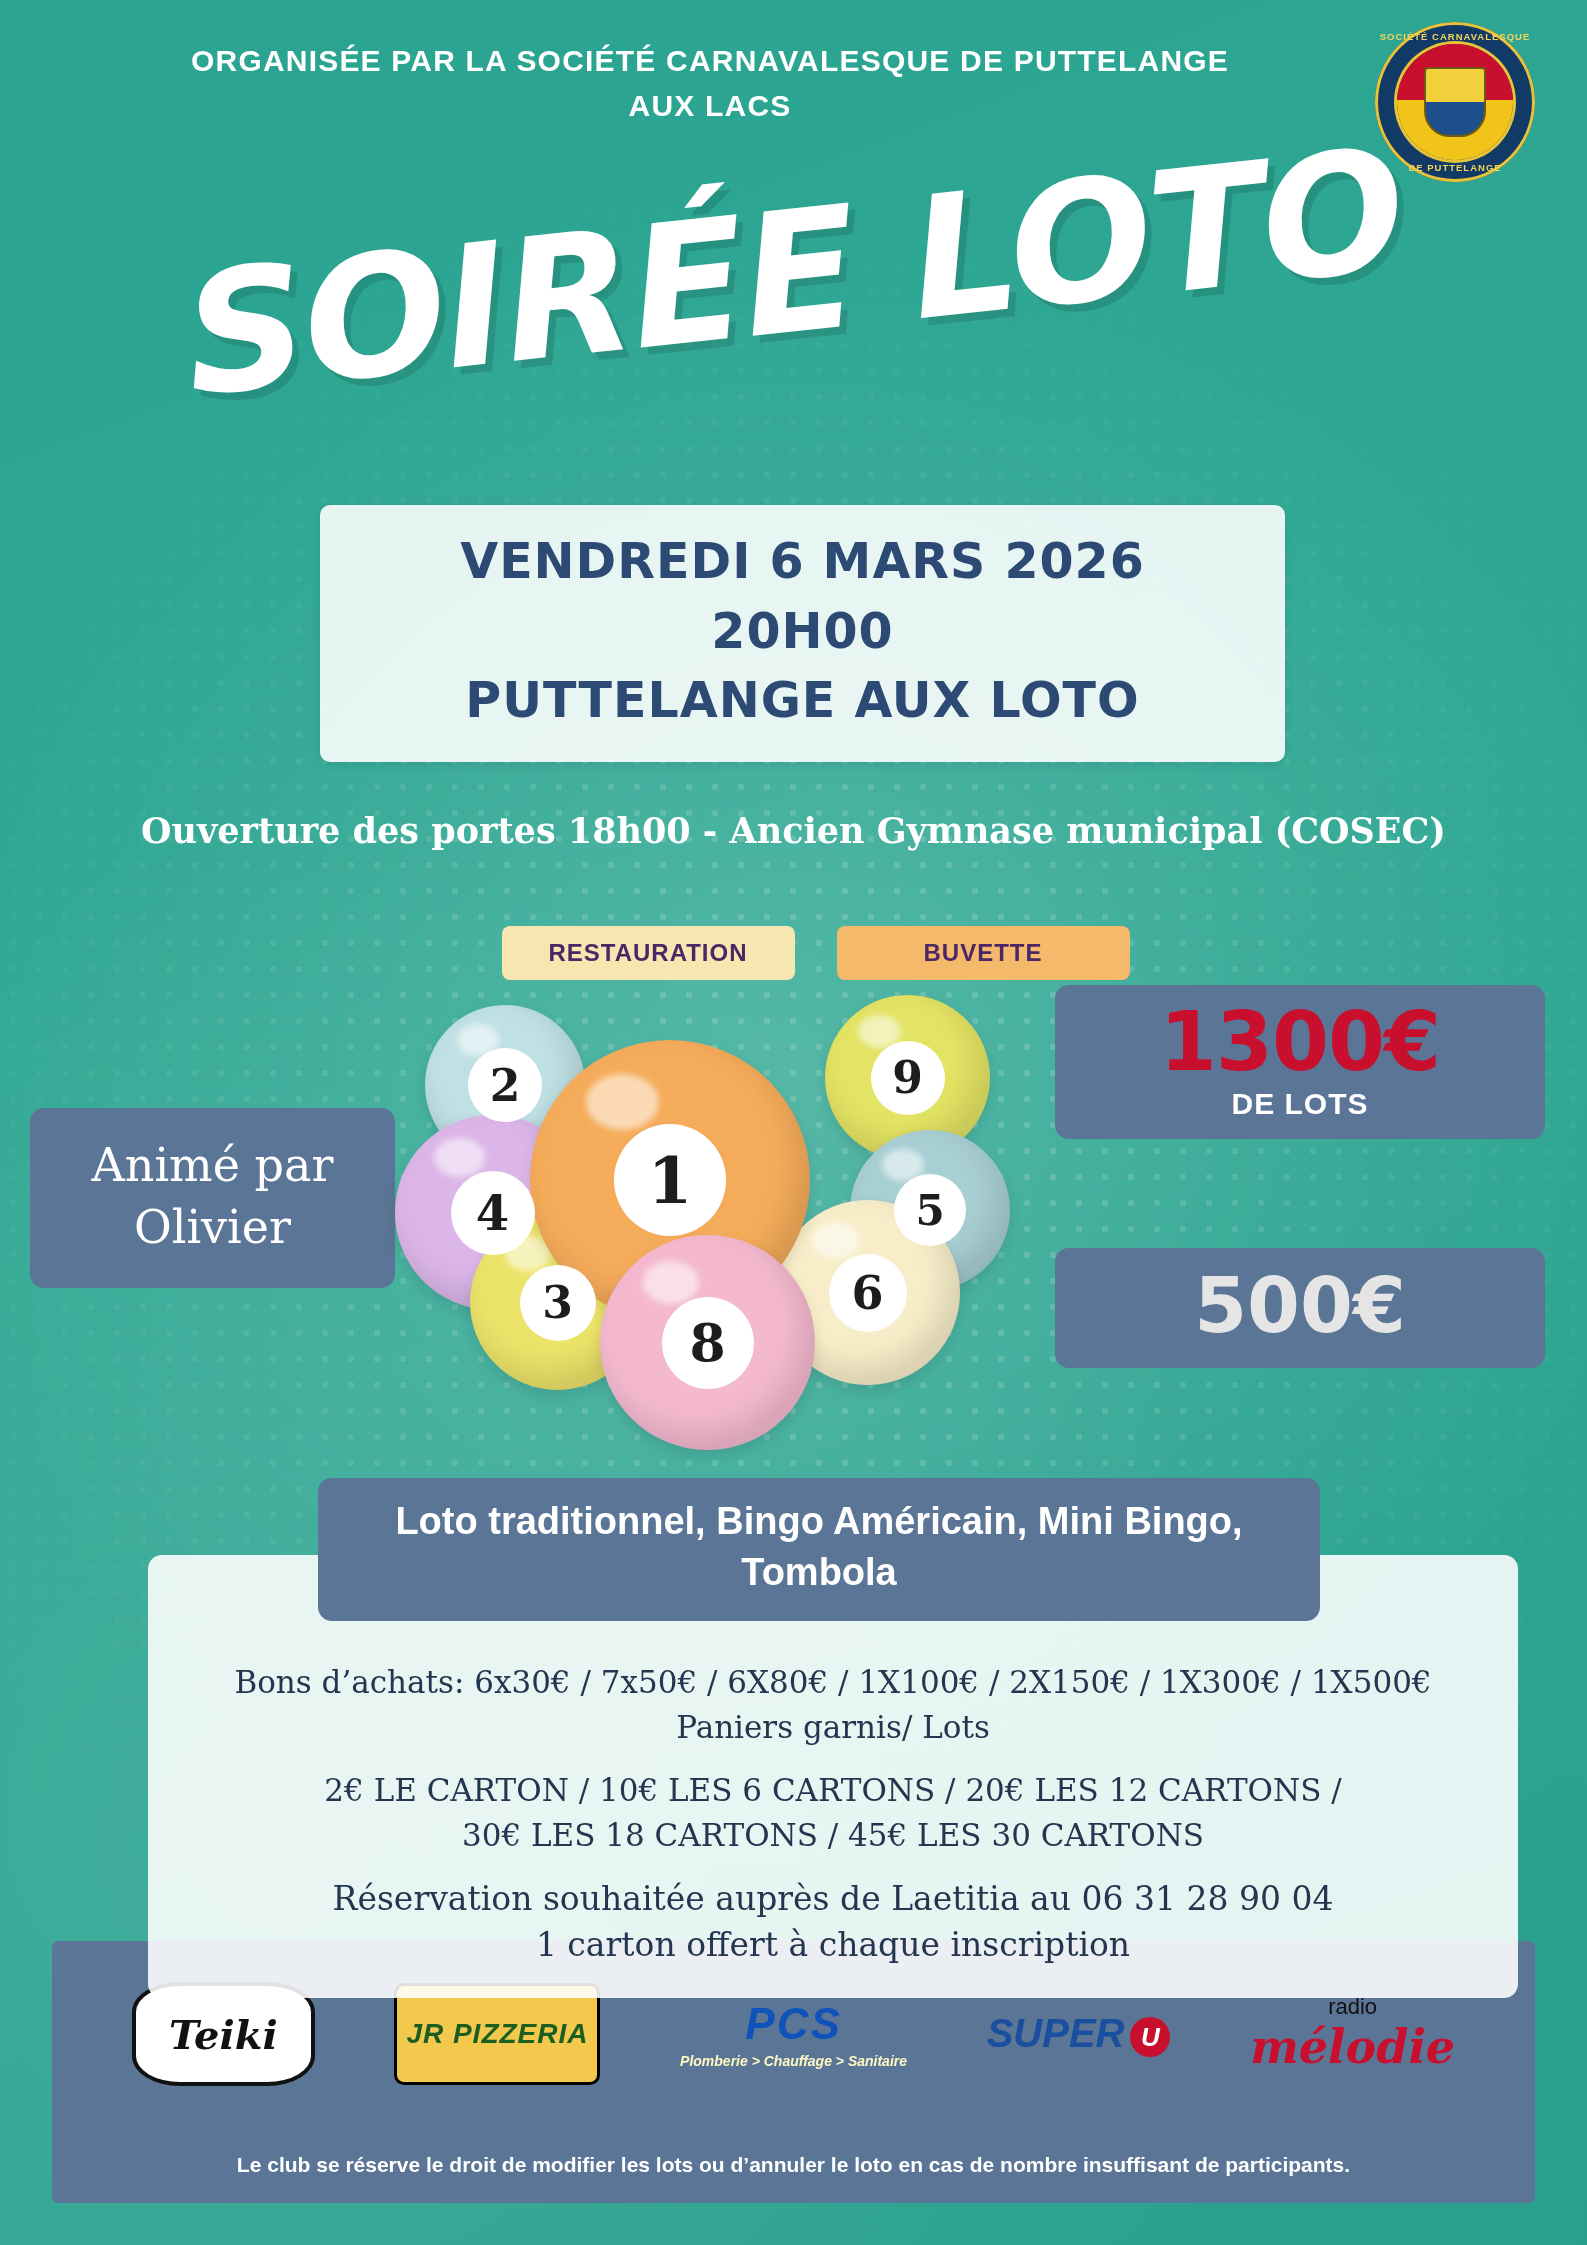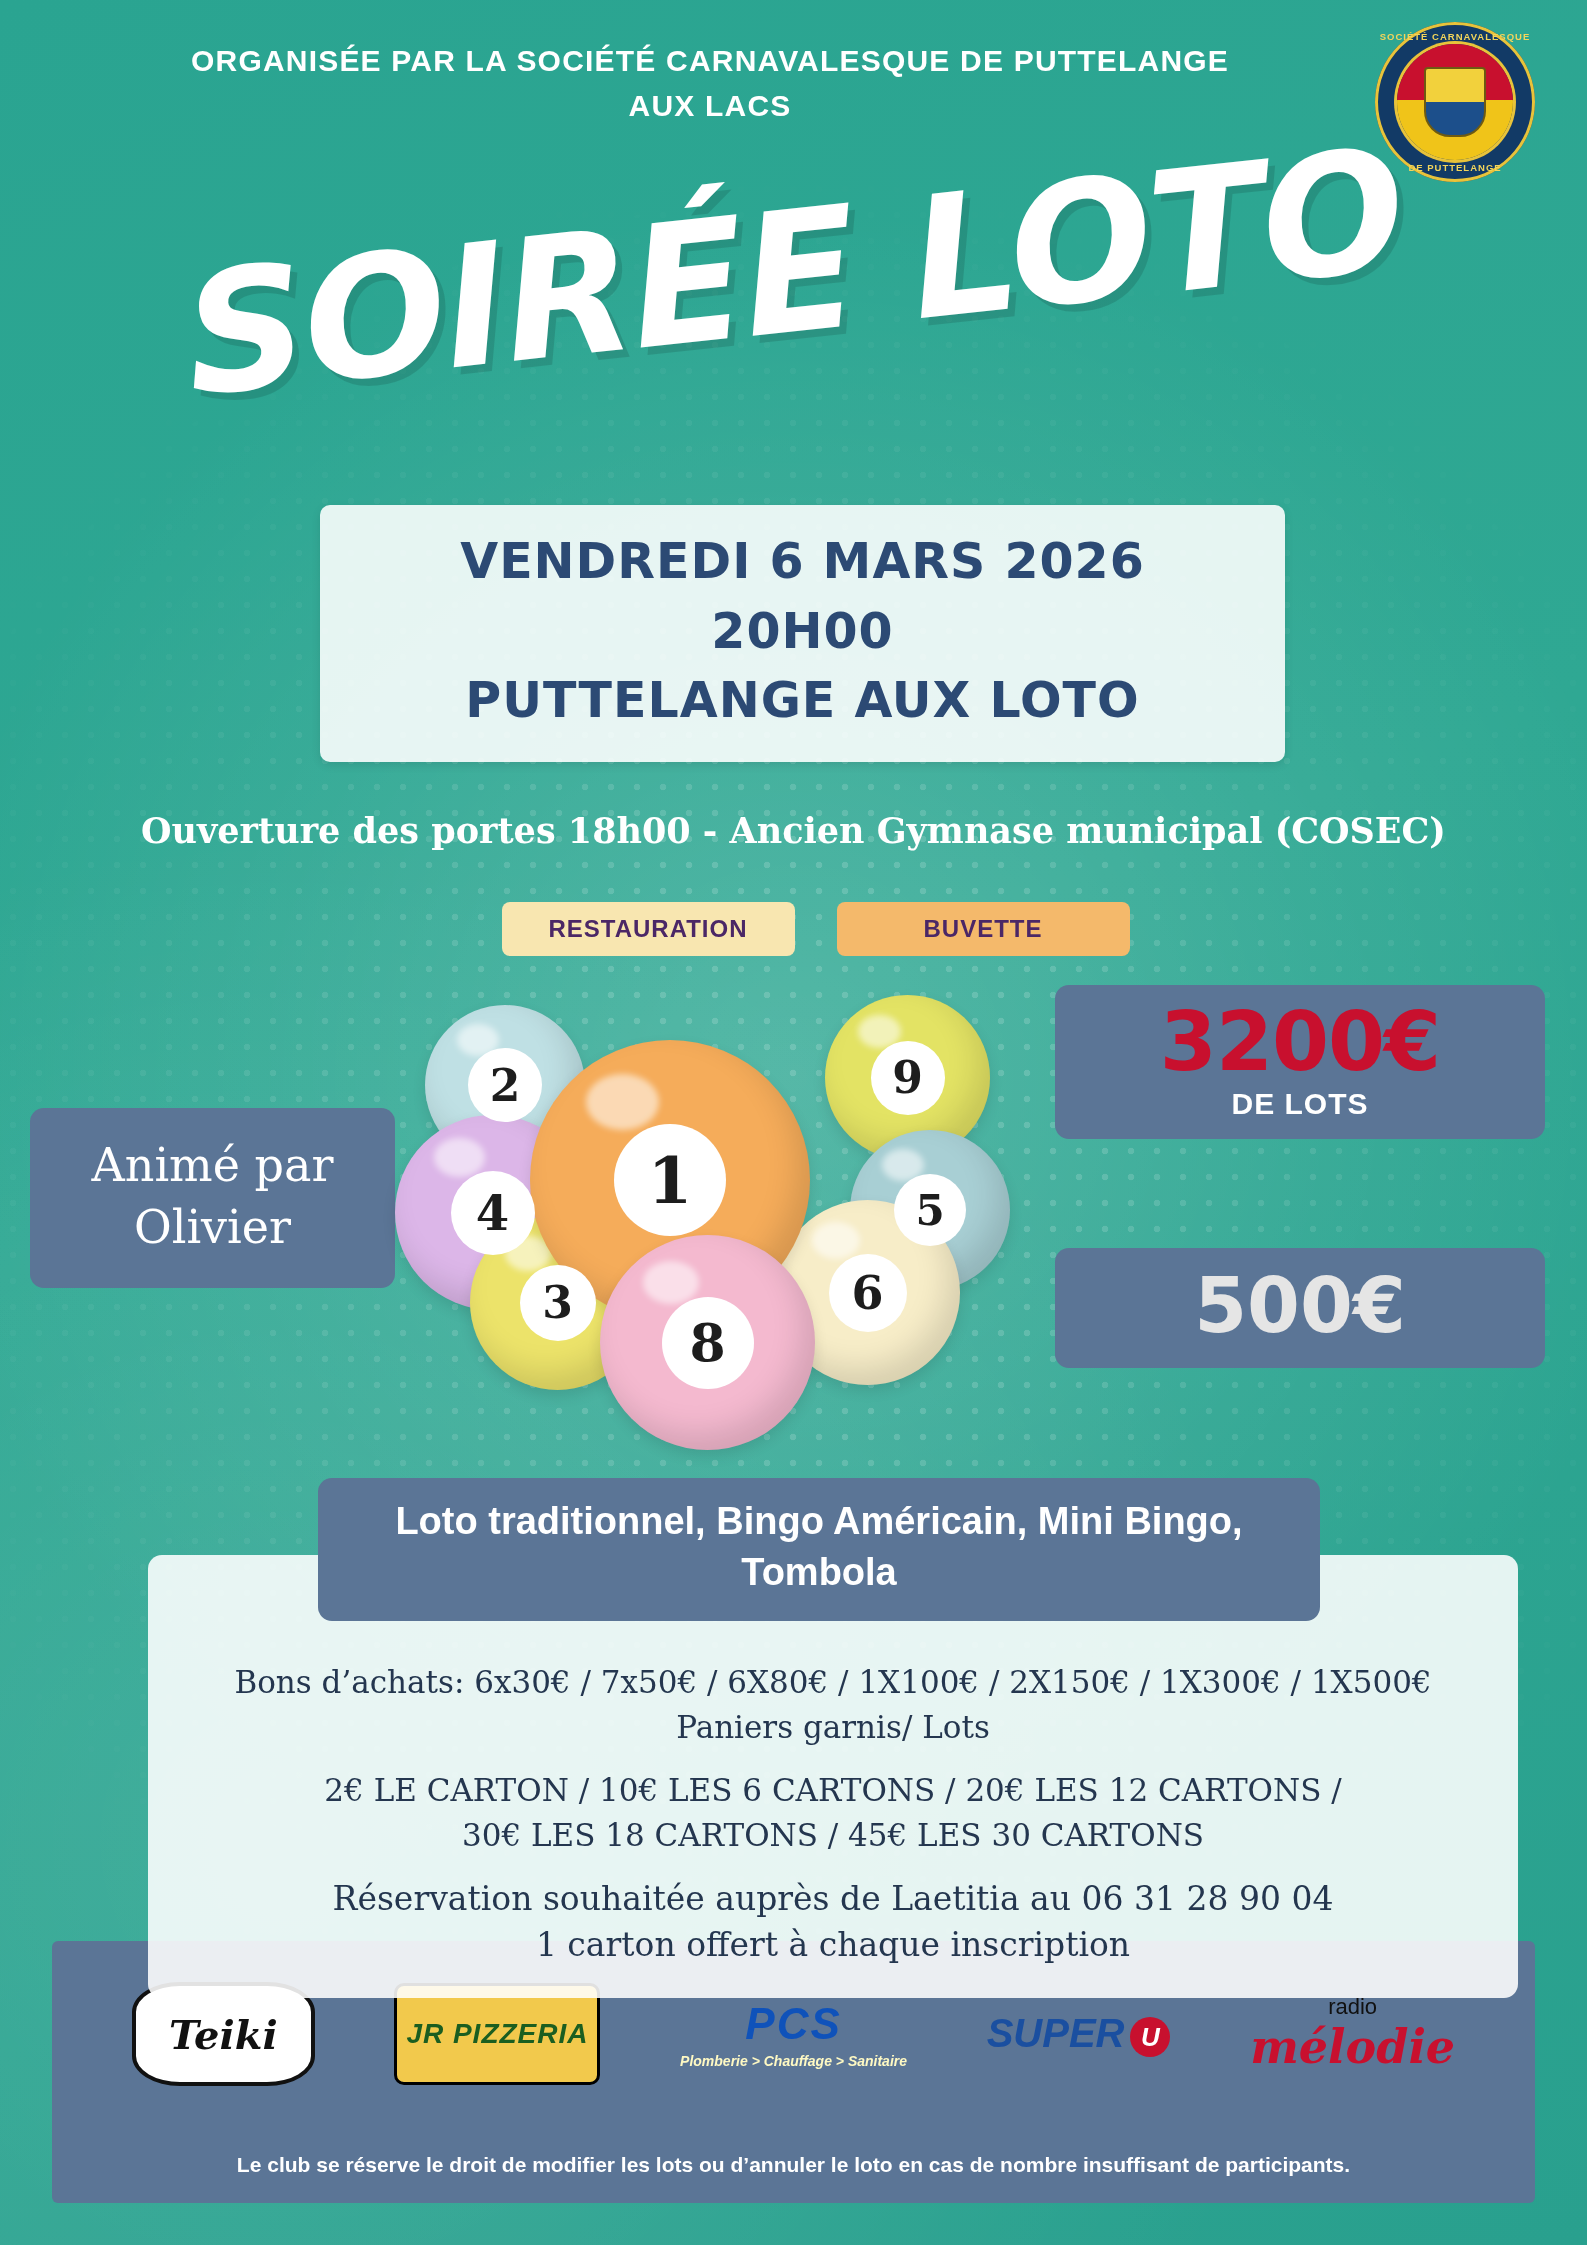"RESTAURATION" .chips { top: 902px -> 926px }
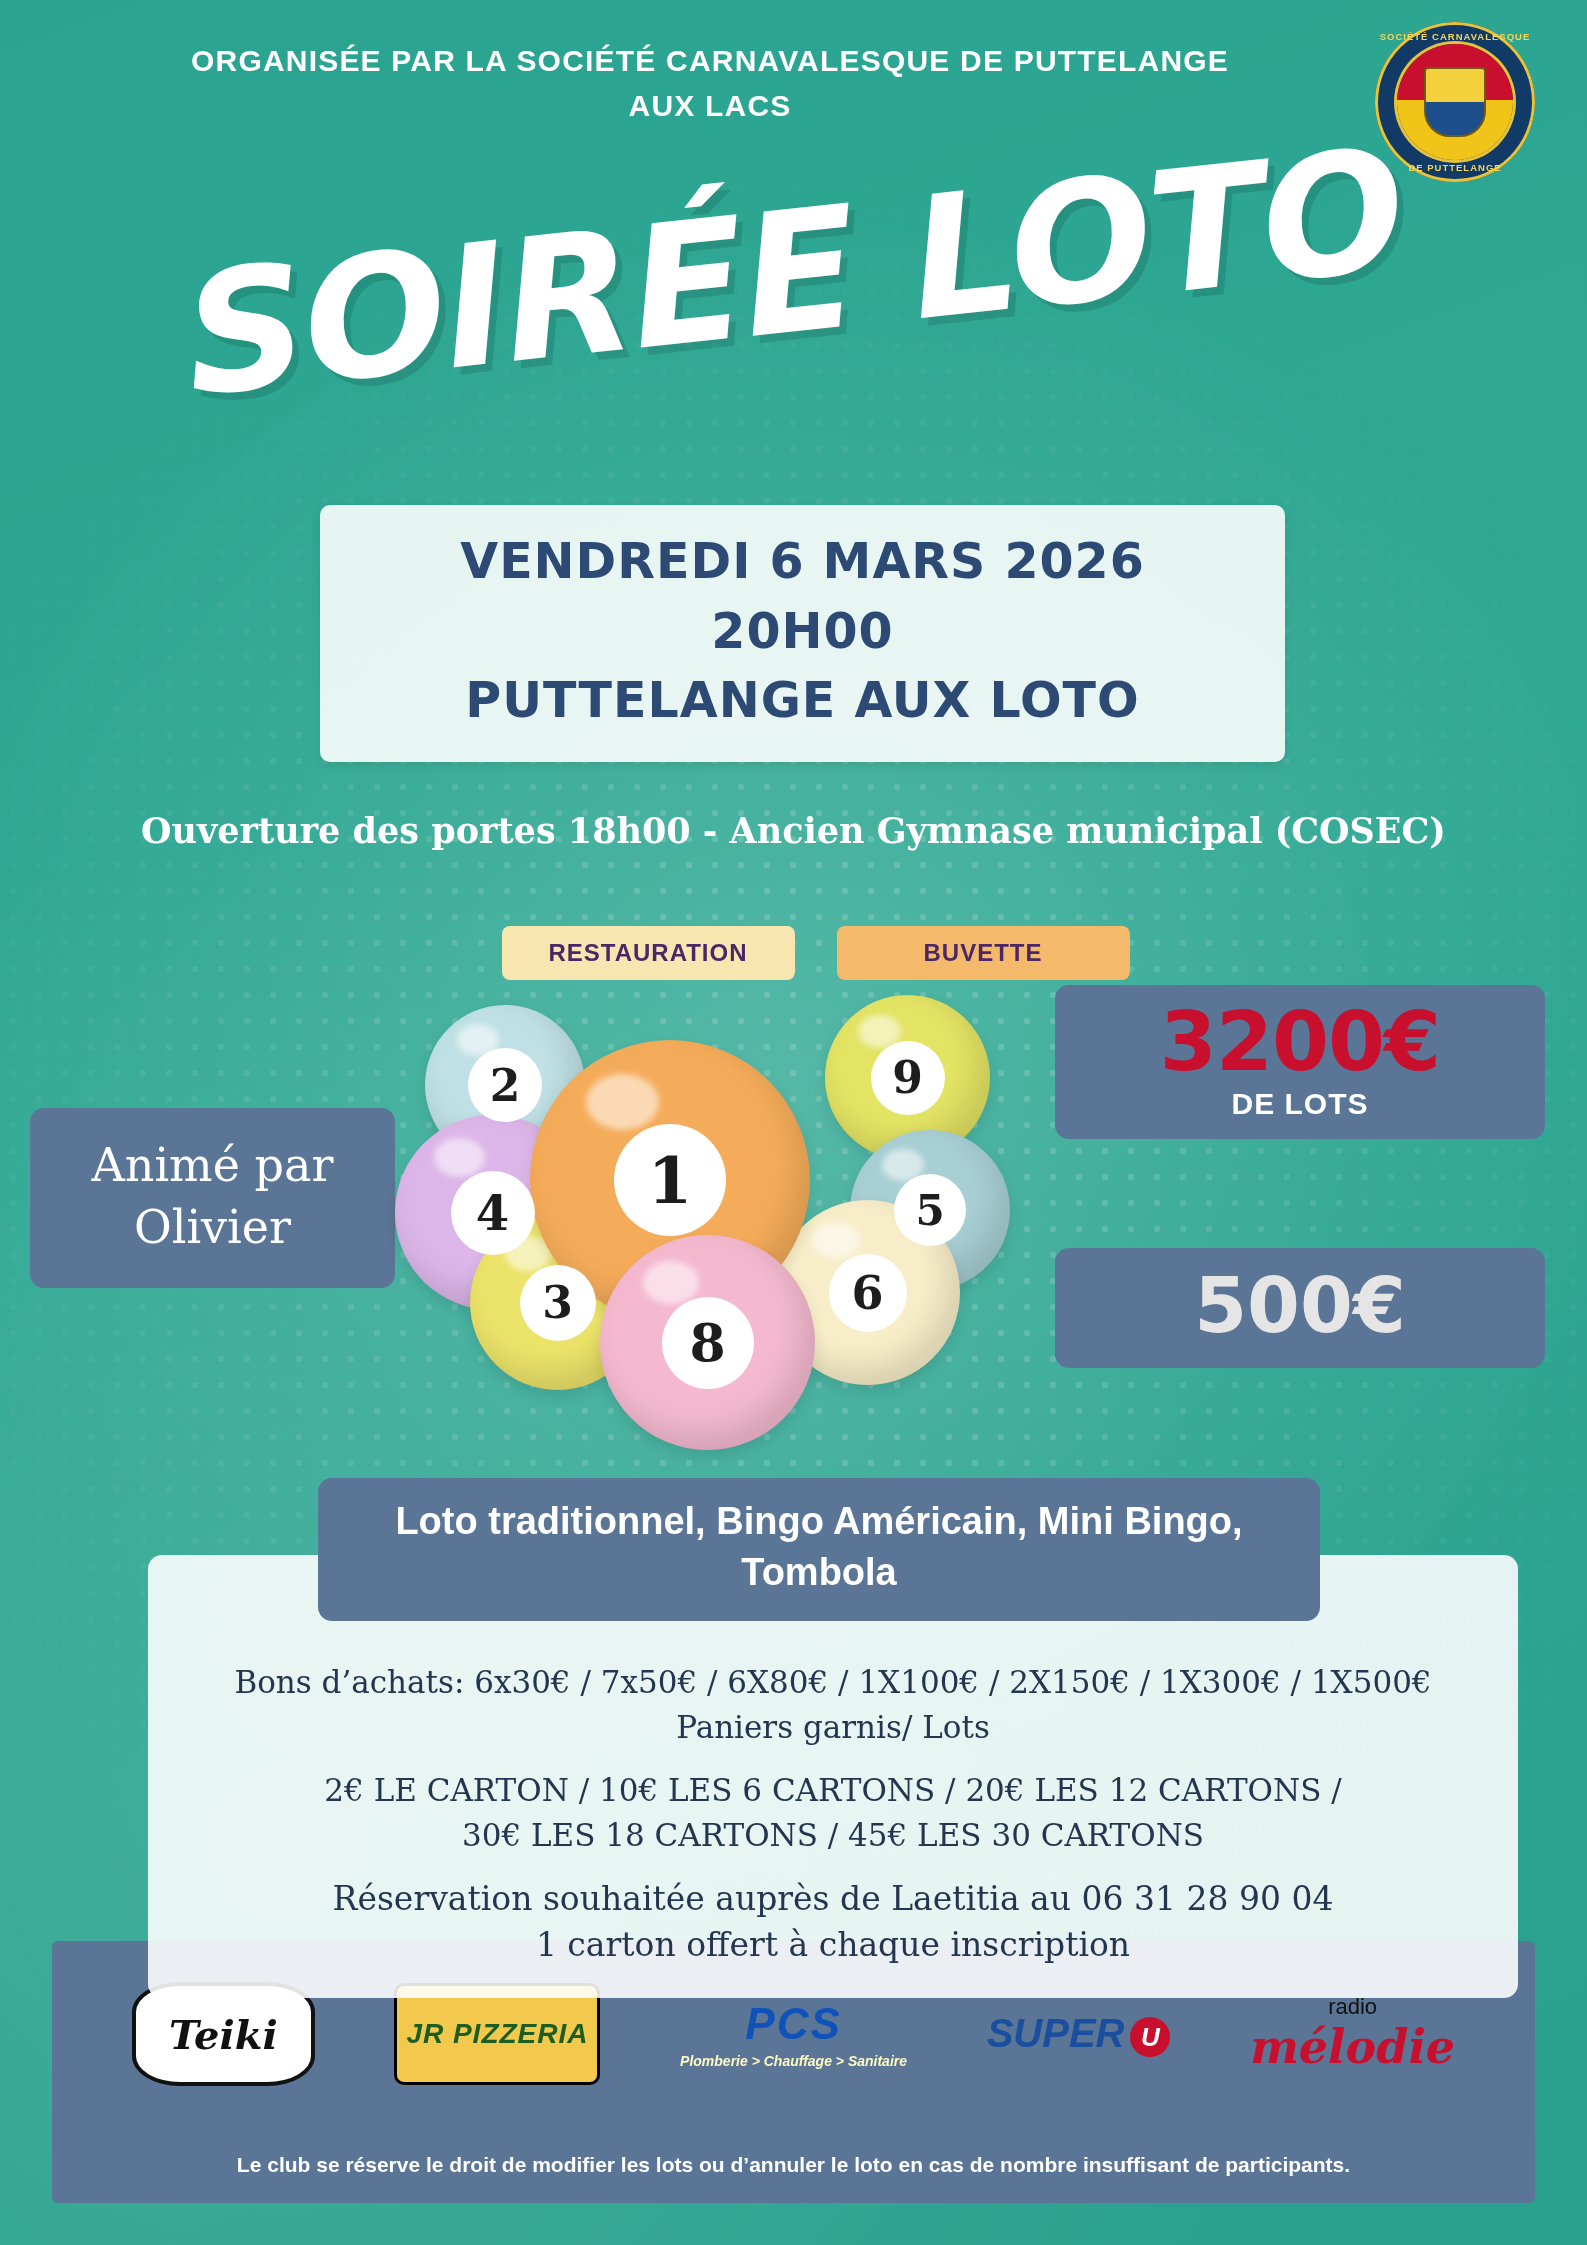"3200€" div.amount { text: 3200€ -> 1300€ }
